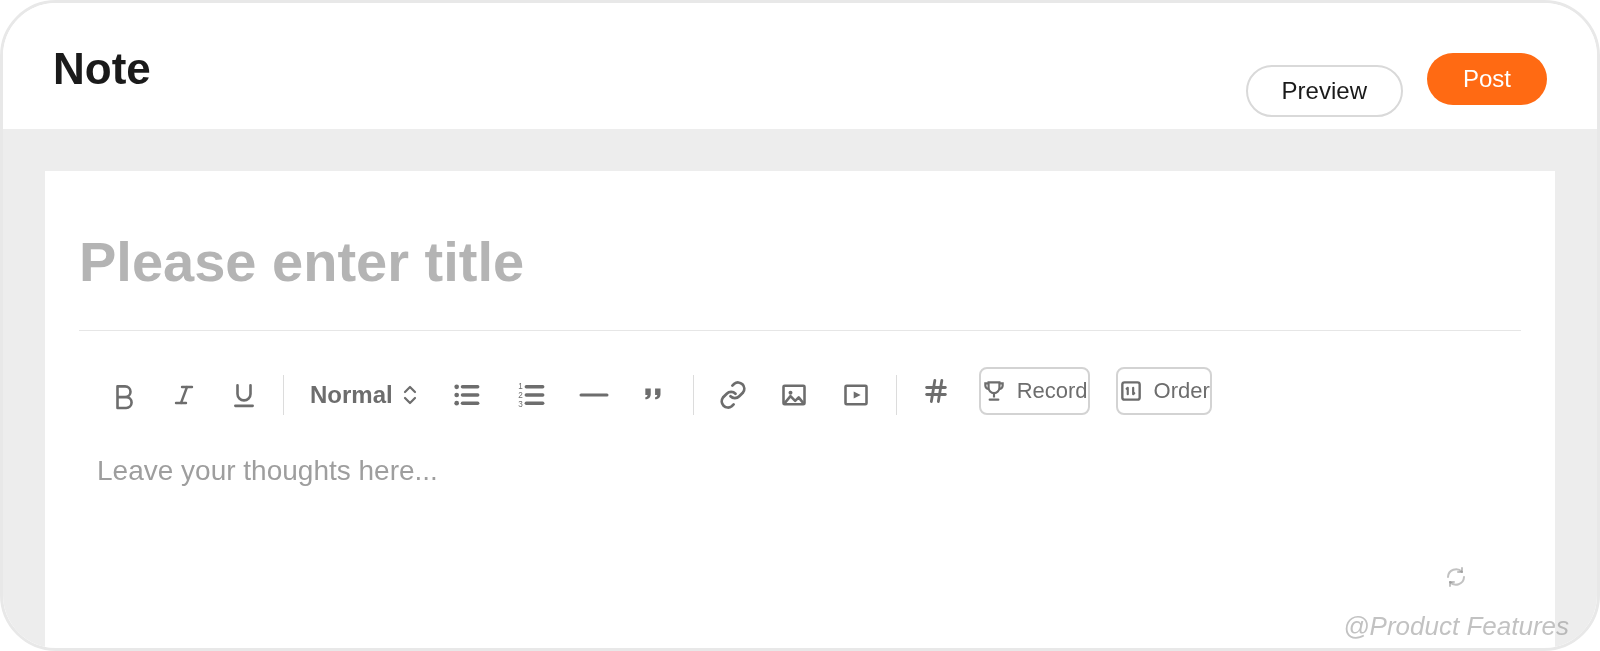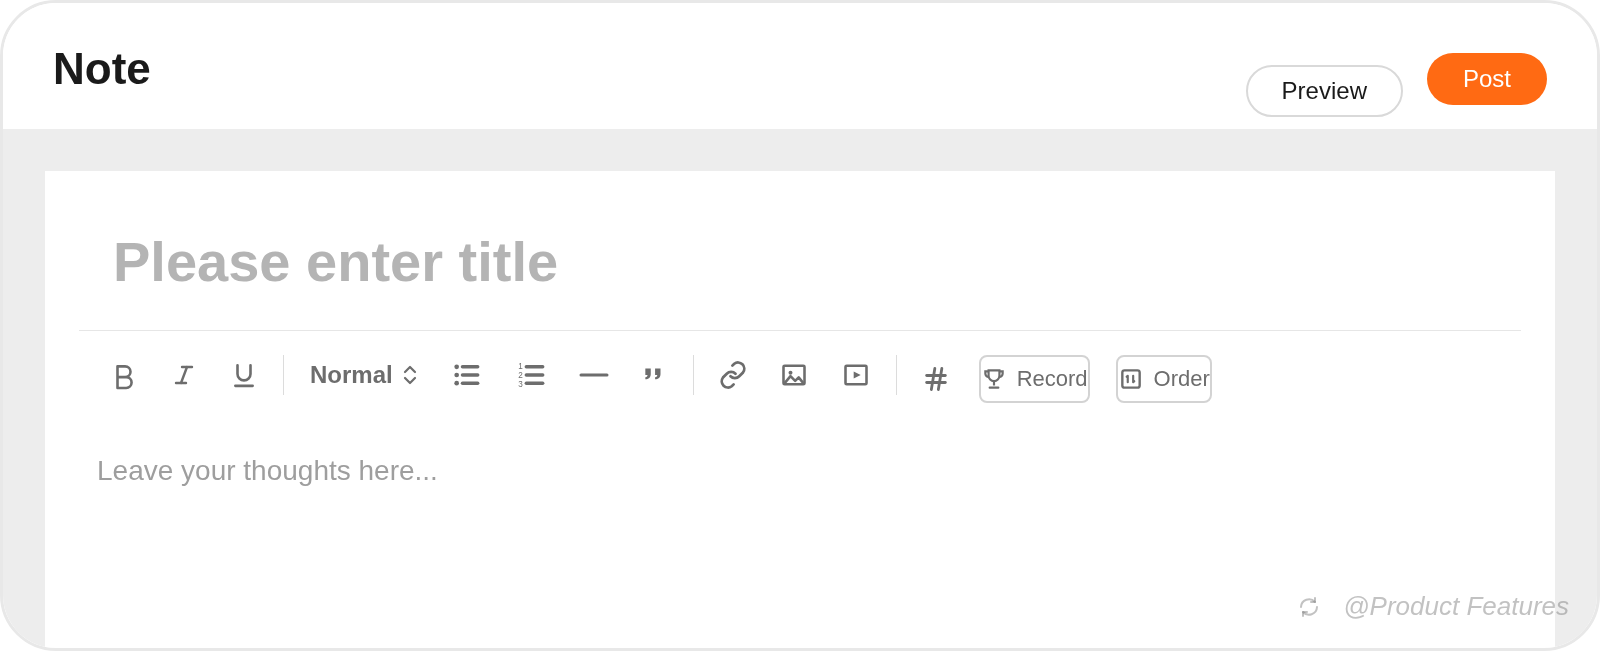"Please enter title" .title-input { margin-left: 34px -> none }
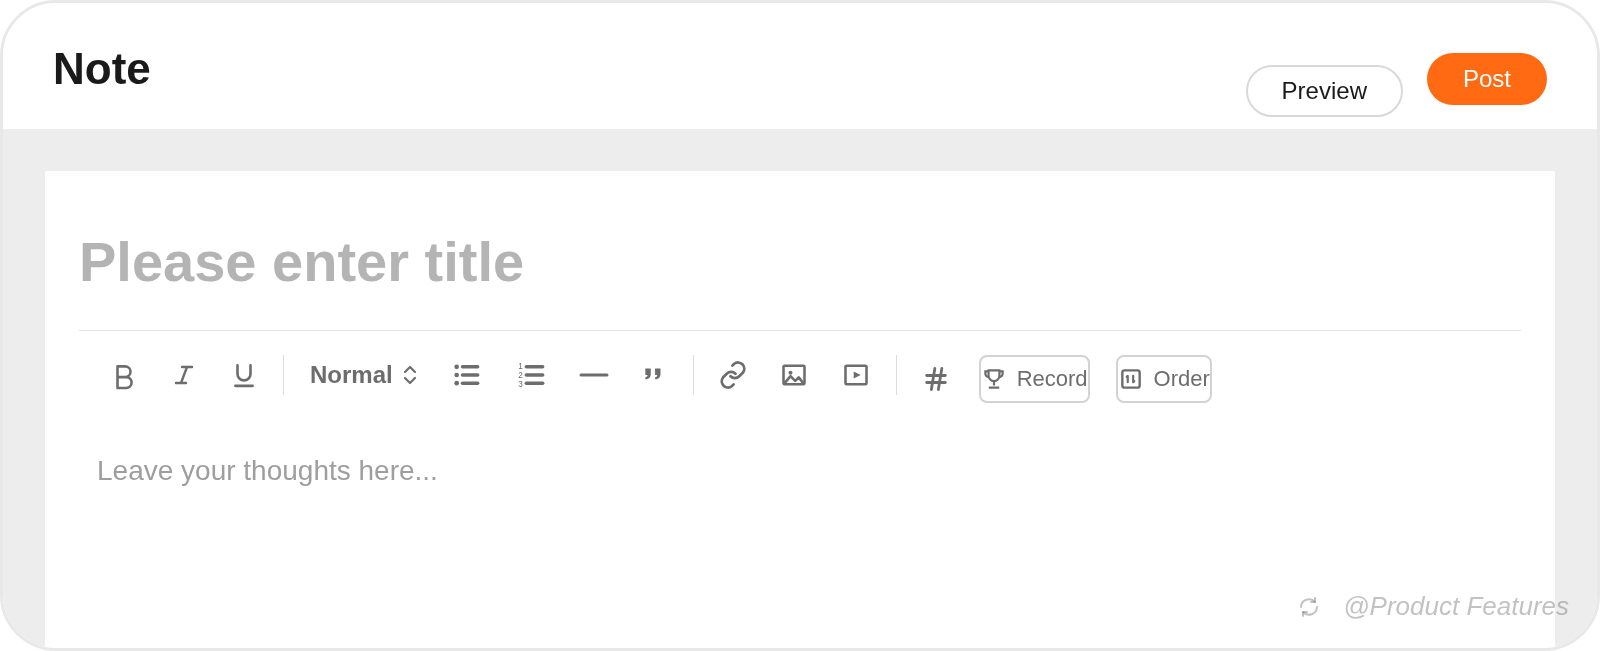"Normal" .toolbar { align-items: flex-start -> flex-end }
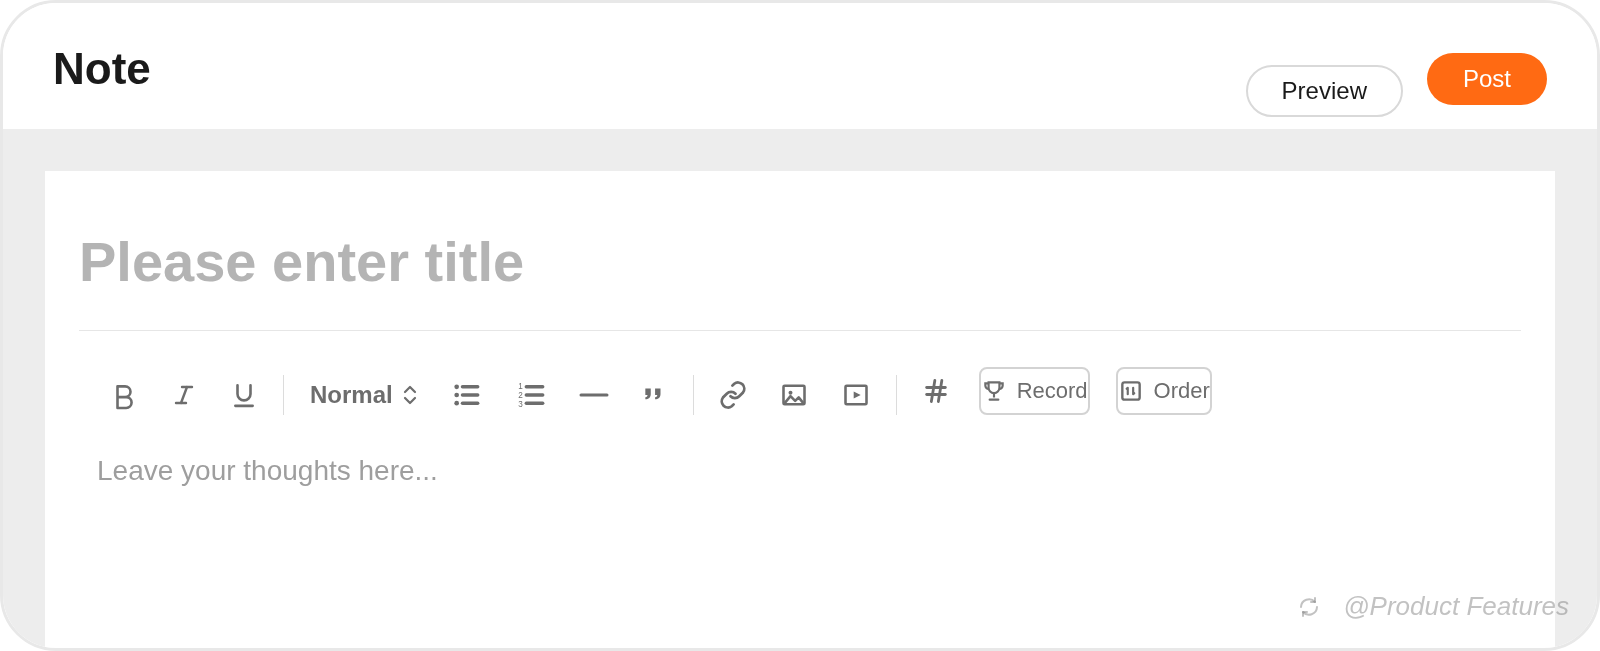"@Product Features" .watermark { bottom: 26px -> 6px; flex-direction: none -> column }
